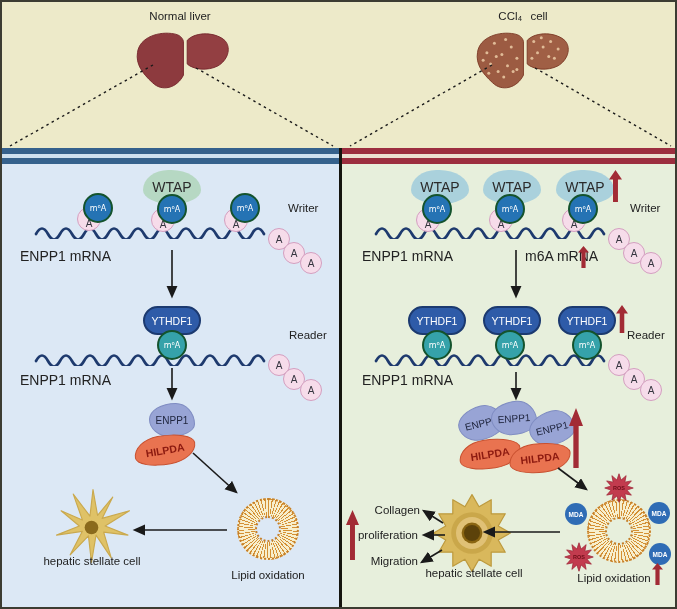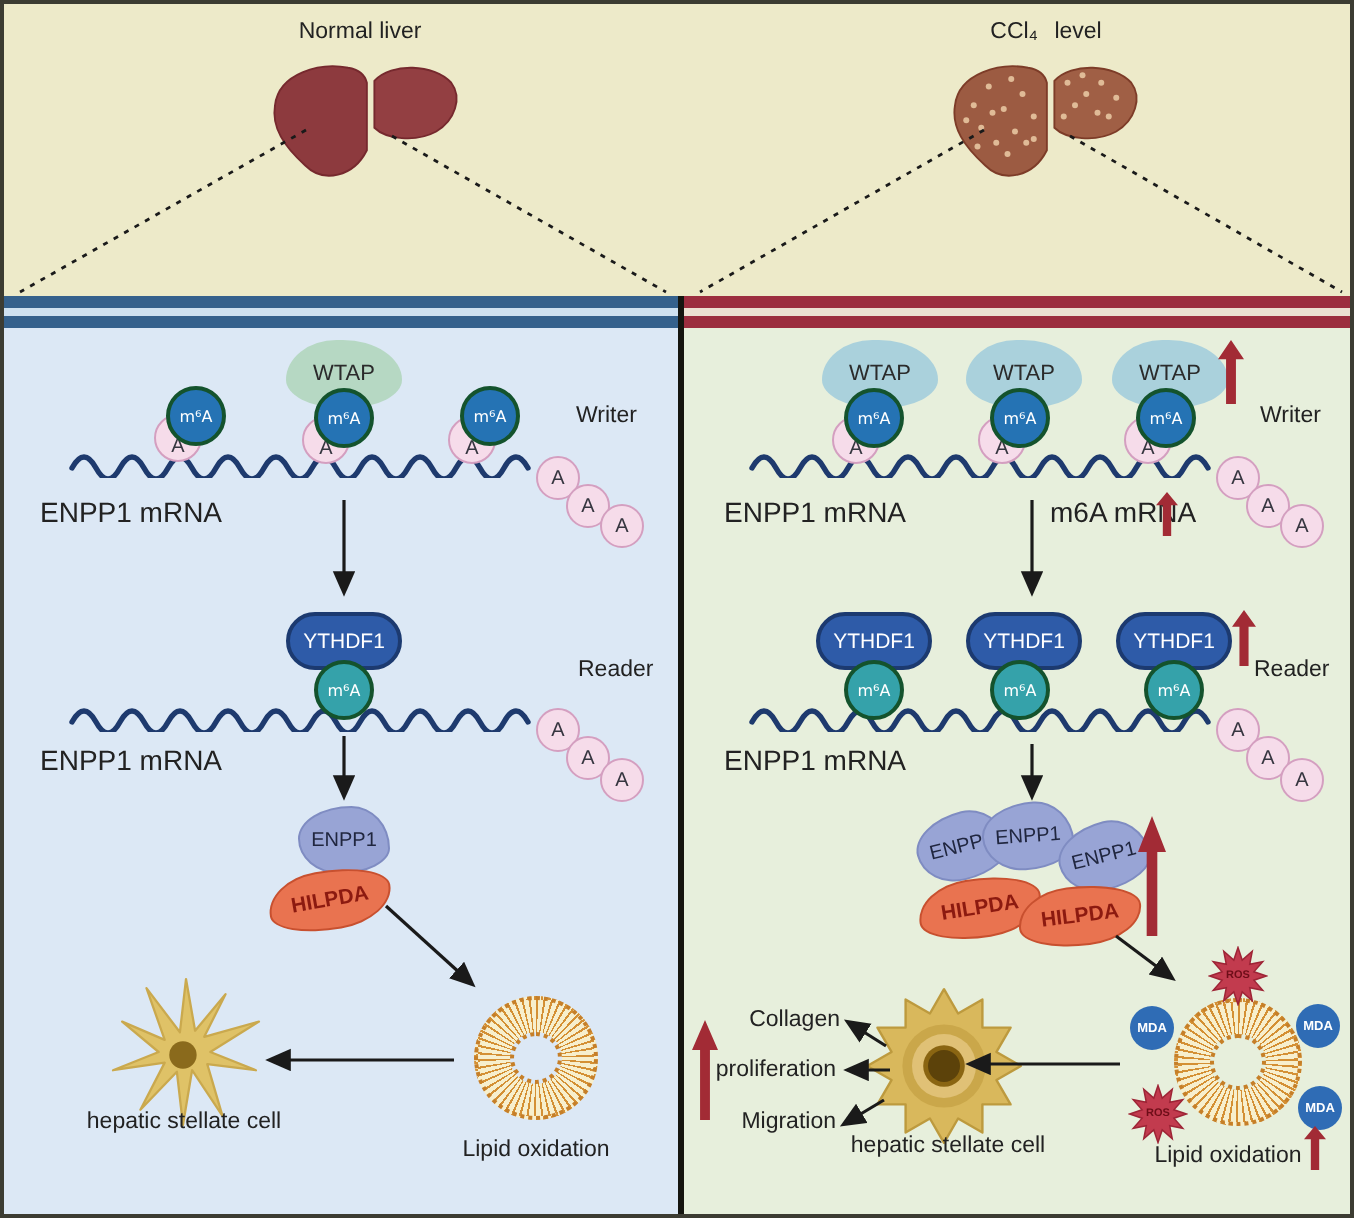"CCl₄ level" div.abs { text: level -> cell }
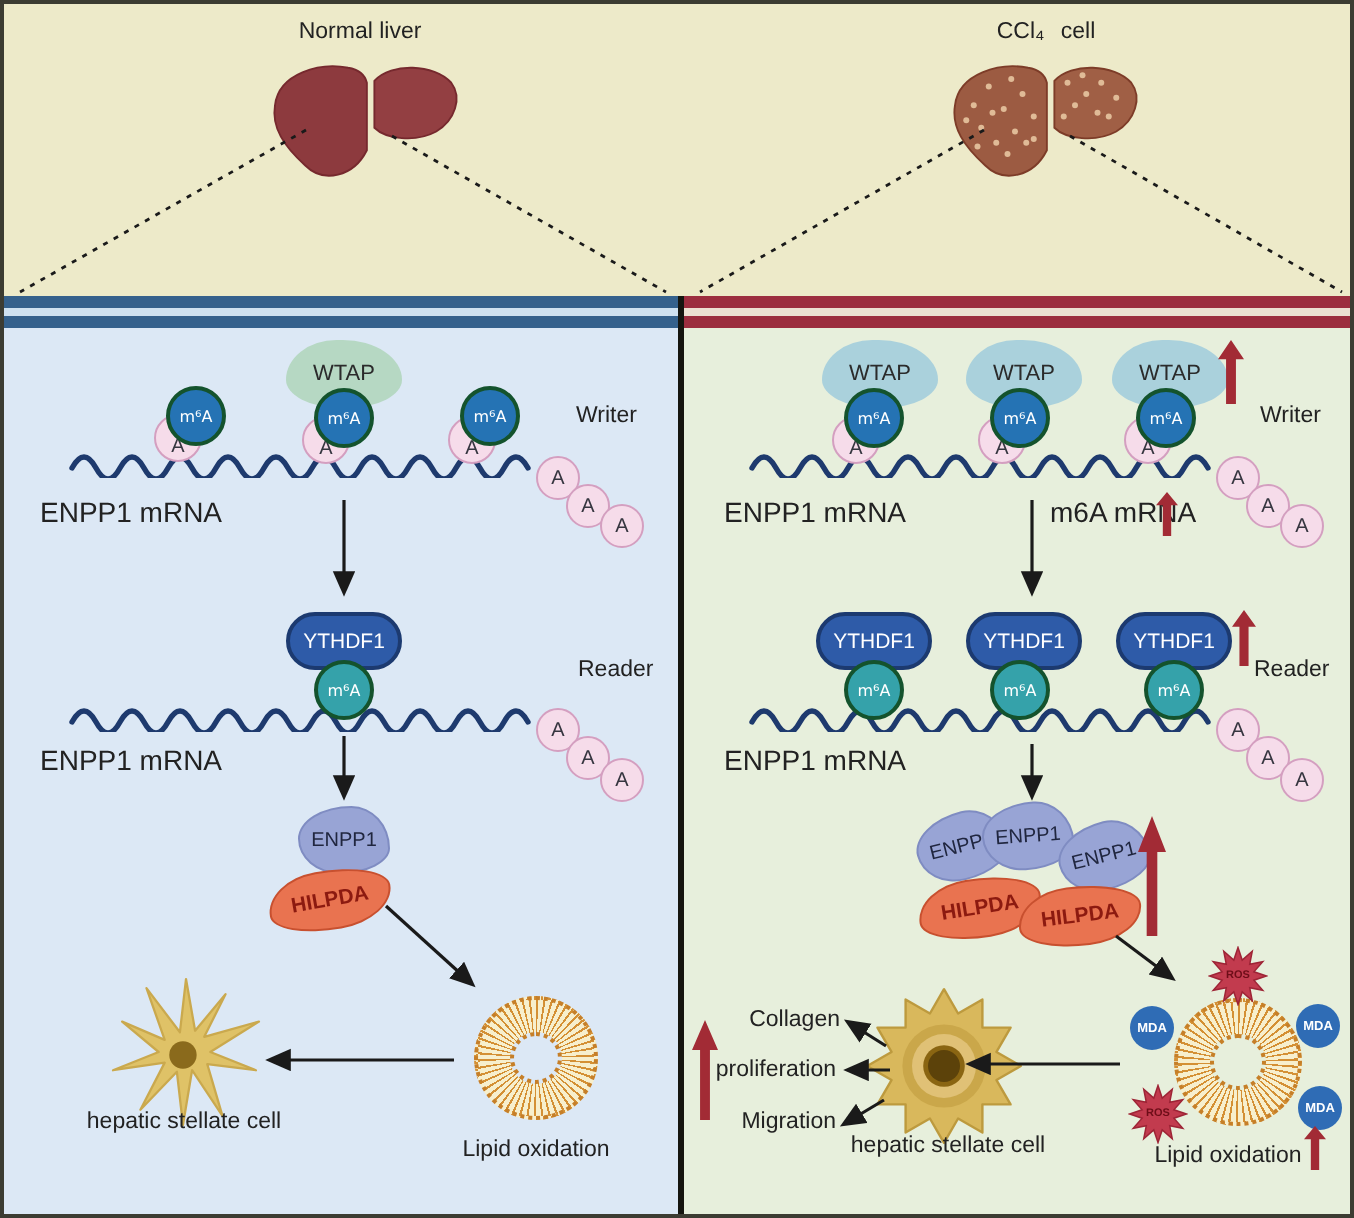"WTAP" .wtap { font-size: 11px -> 14px }
